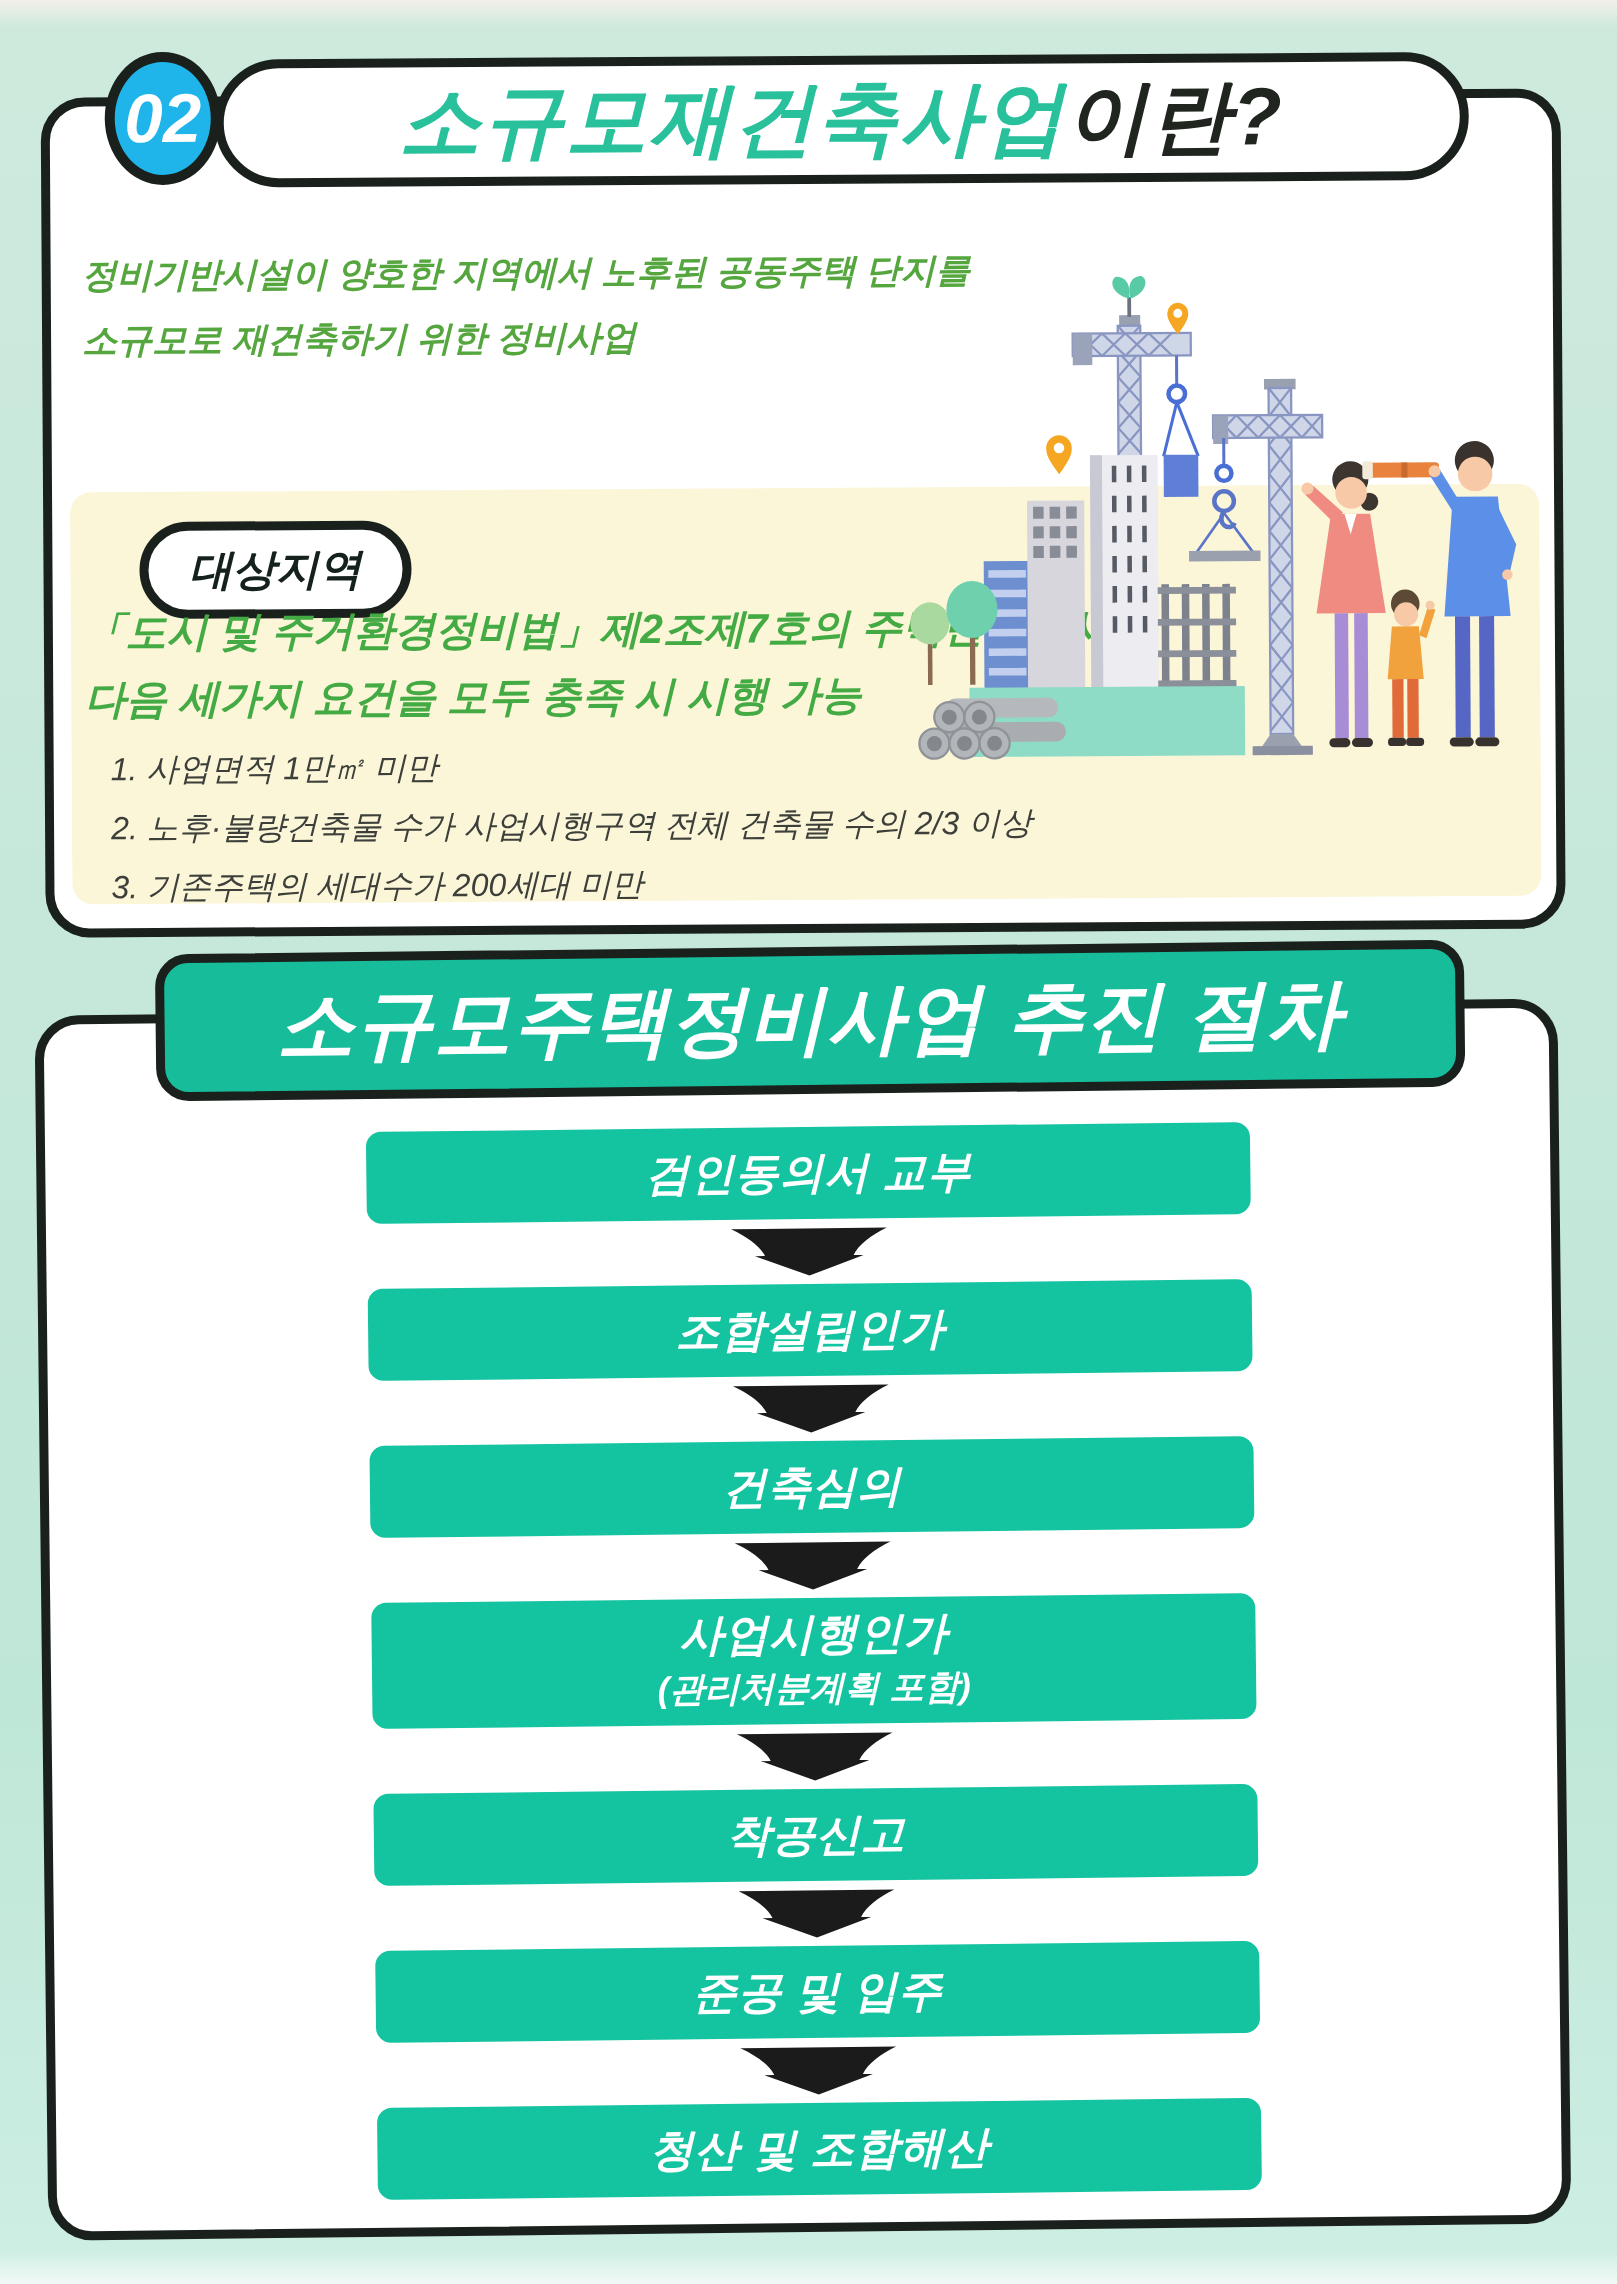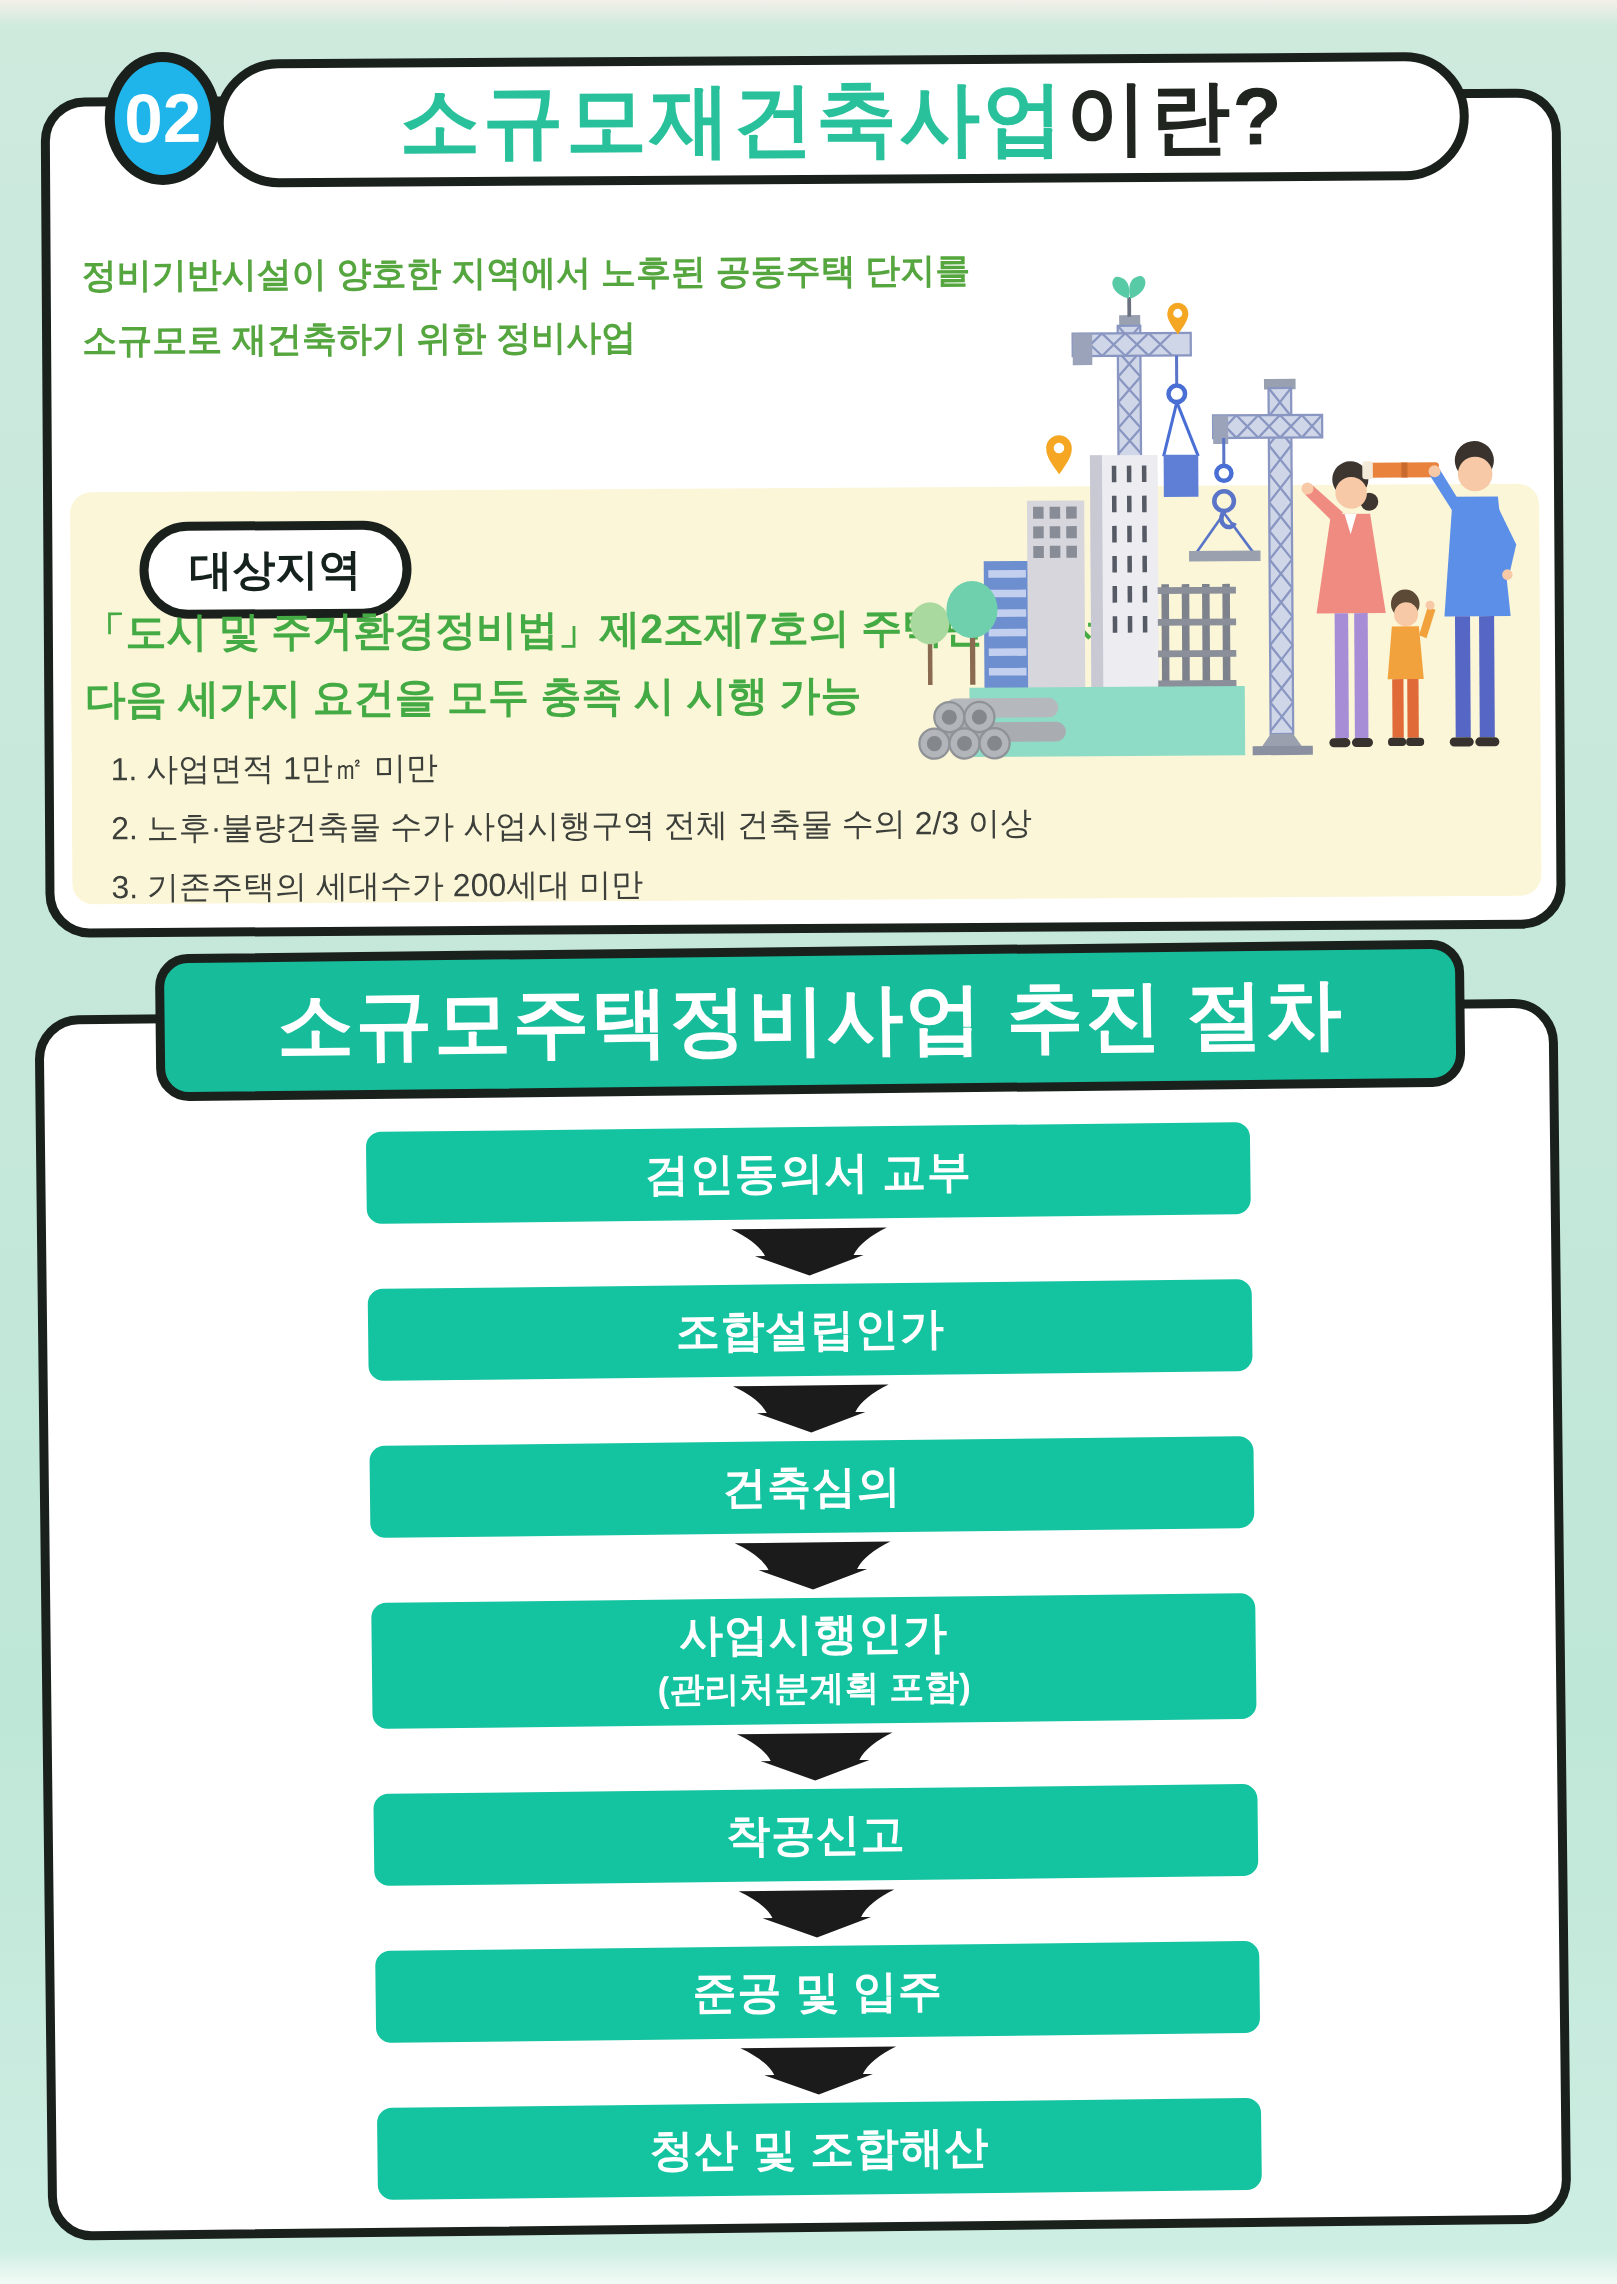"02" .page { font-style: none -> italic }
